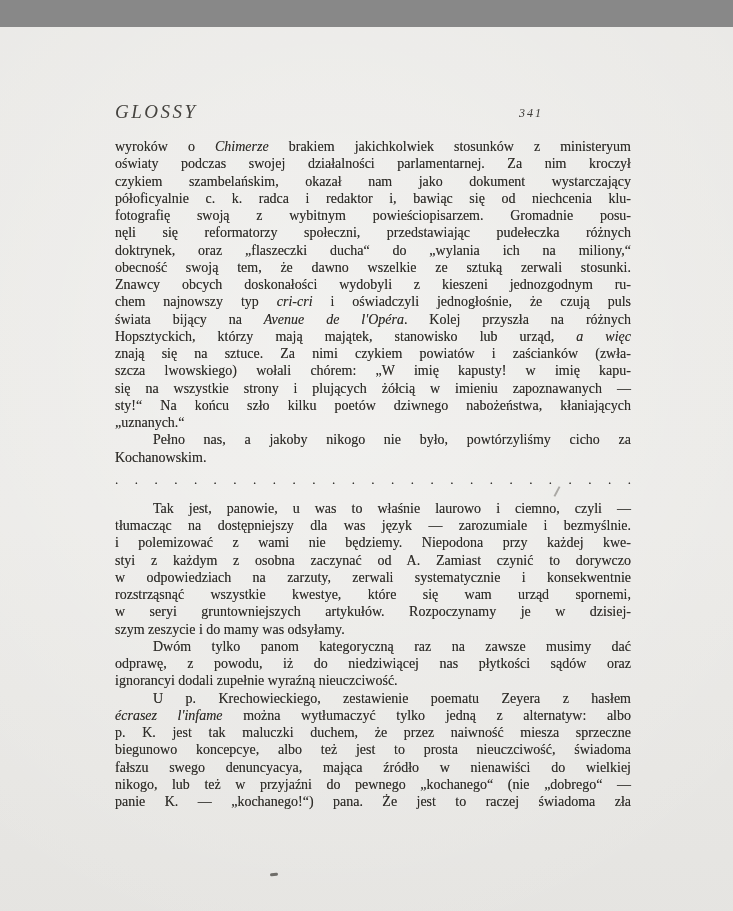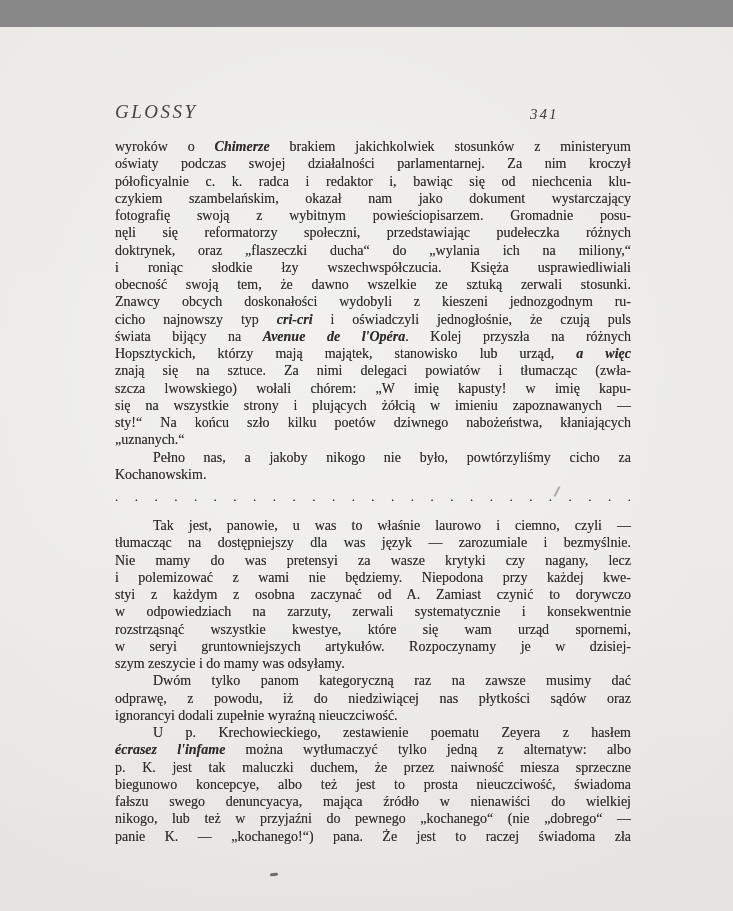"341" .page-number { font-size: 15px -> 12px; left: 530px -> 519px }
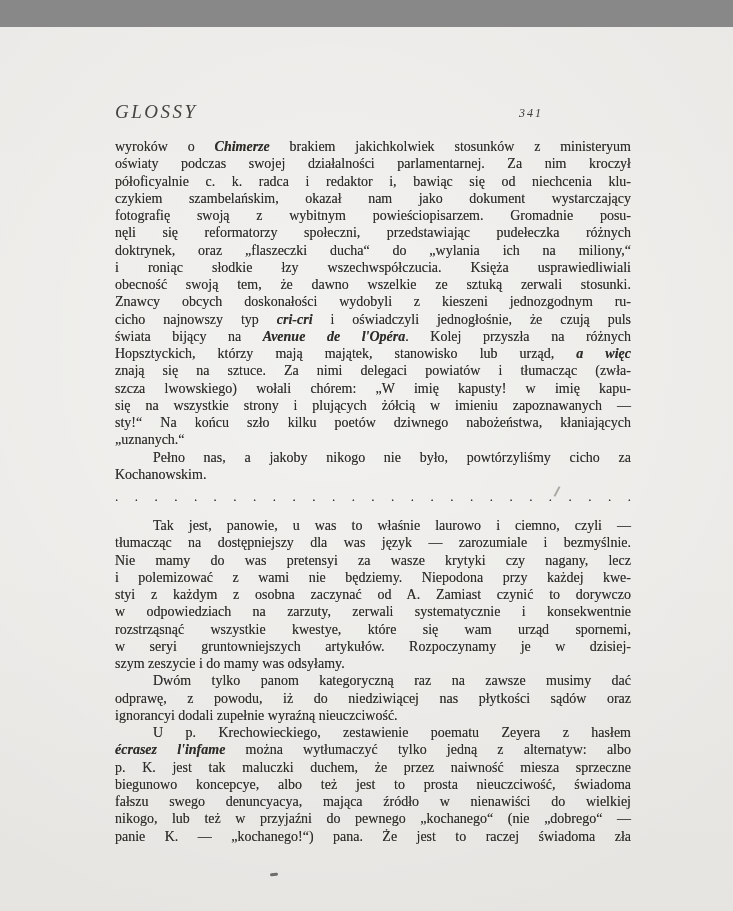"Chimerze" .line em { font-weight: bold -> none }
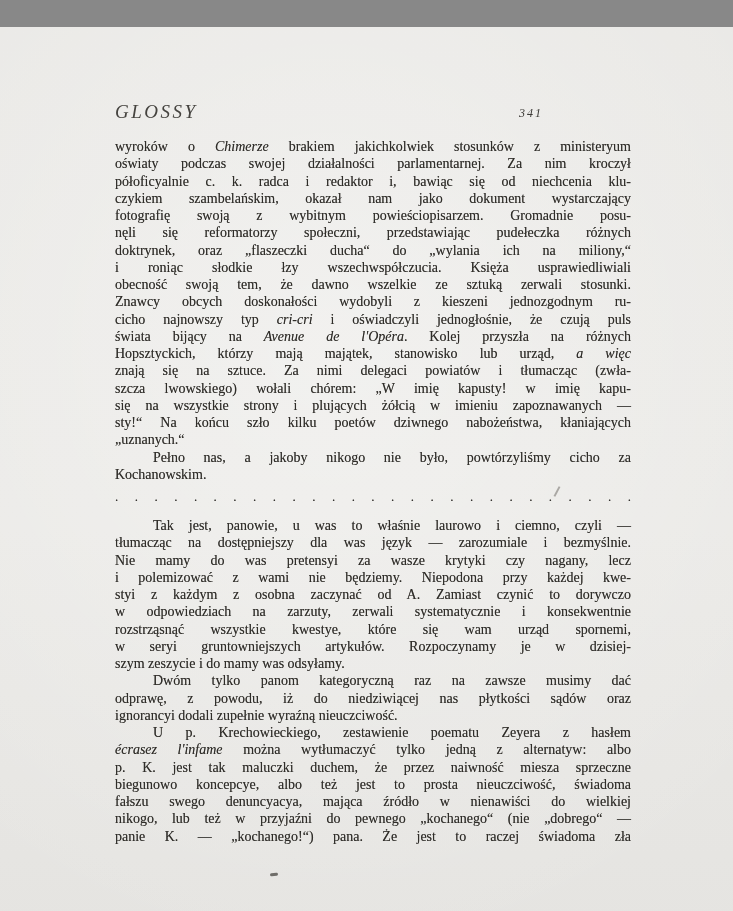"półoficyalnie c. k. radca i" div.line { order: before "czykiem szambelańskim, okazał nam jako" -> after "czykiem szambelańskim, okazał nam jako" }
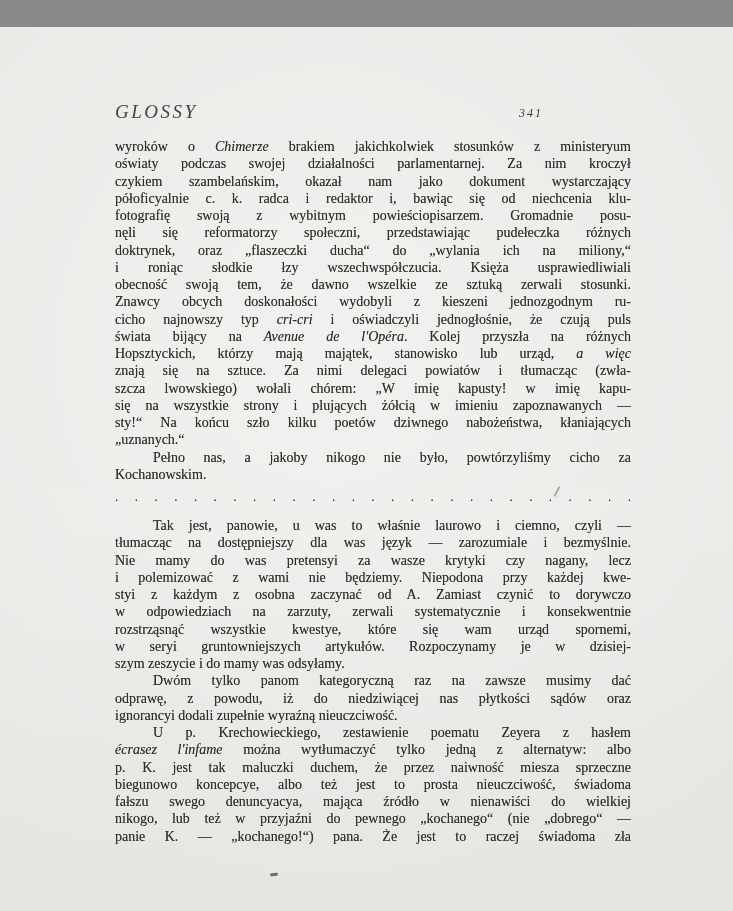"i roniąc słodkie łzy wszechwspółczucia." div.line { html: <div><span>i roniąc słodkie łzy wszechwspółczucia. Księża usprawiedliwiali</span></div> -> none }
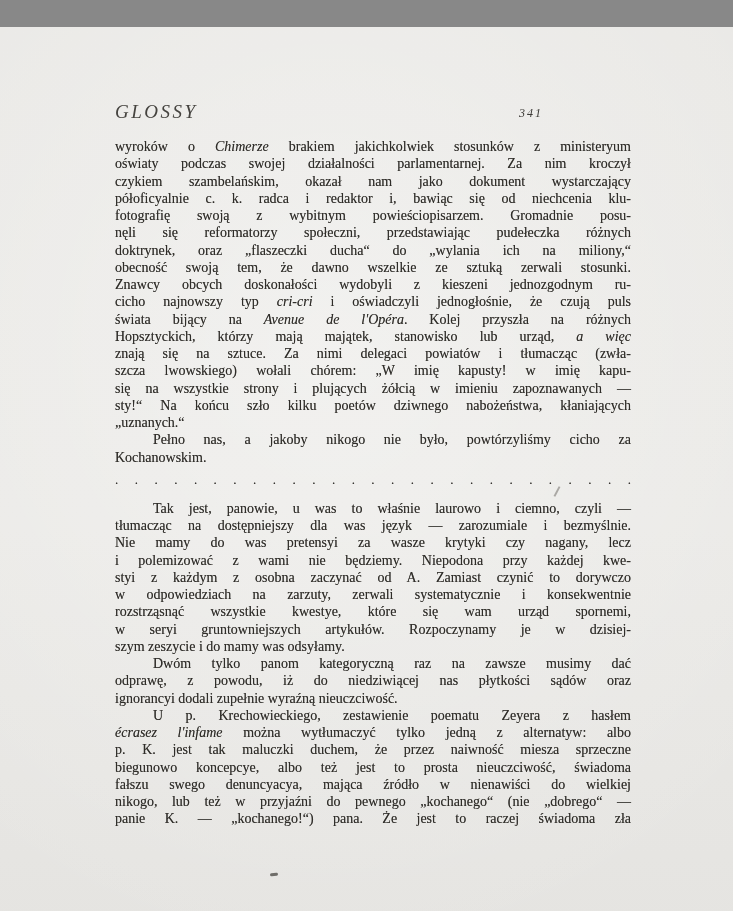"cicho najnowszy typ" span { text: cicho -> chem }
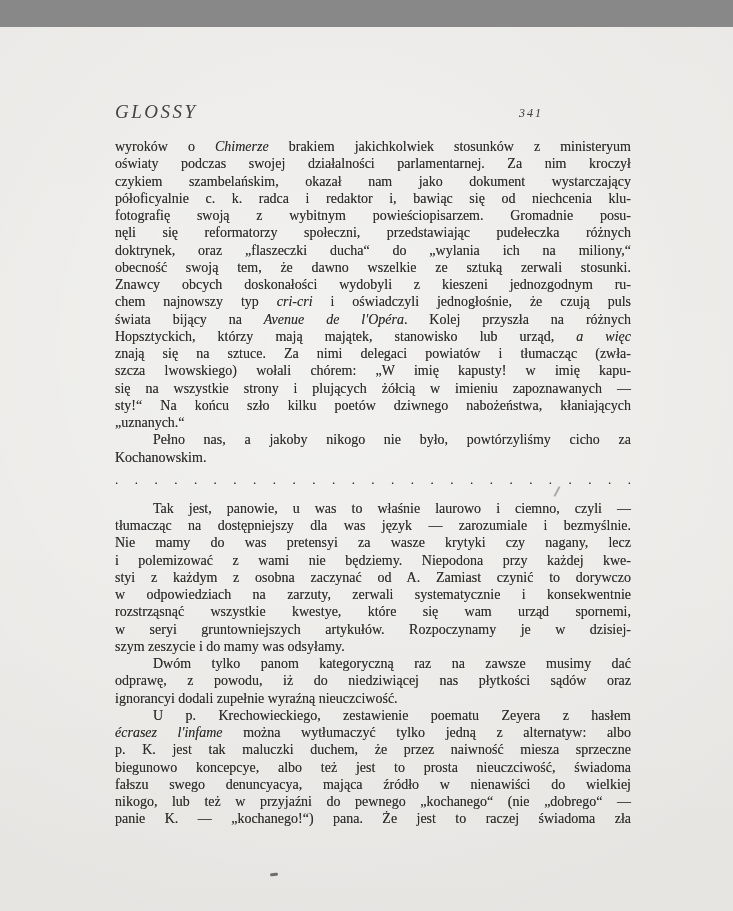"znają się na sztuce. Za" span { text: delegaci powiatów i tłumacząc -> czykiem powiatów i zaścianków }
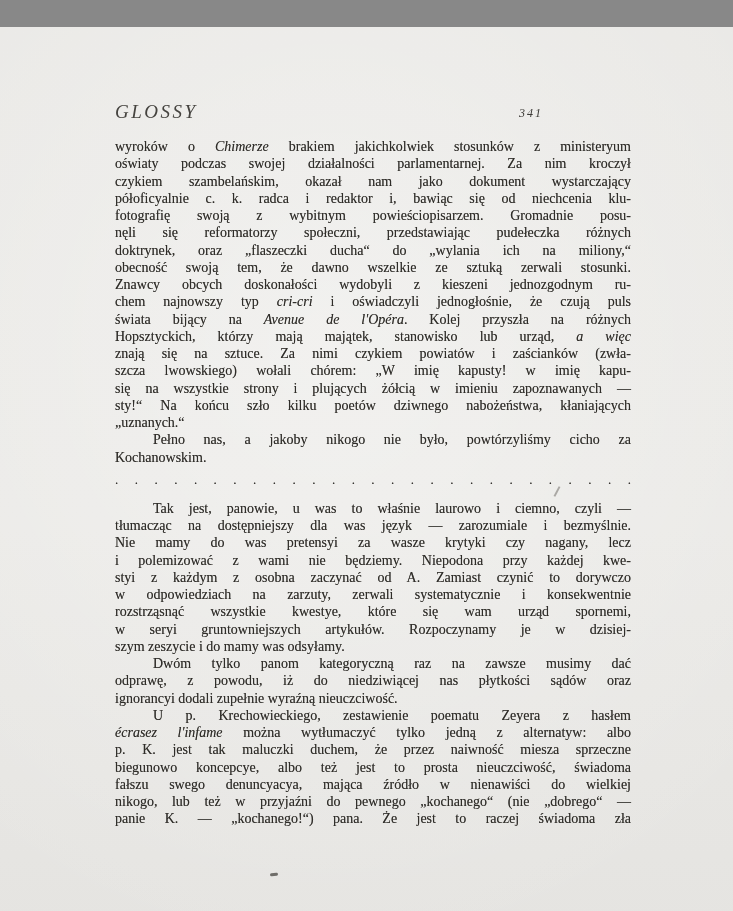"Nie mamy do was pretensyi" div.line { html: <div><span>Nie mamy do was pretensyi za wasze krytyki czy nagany, lecz</span></div> -> none }
